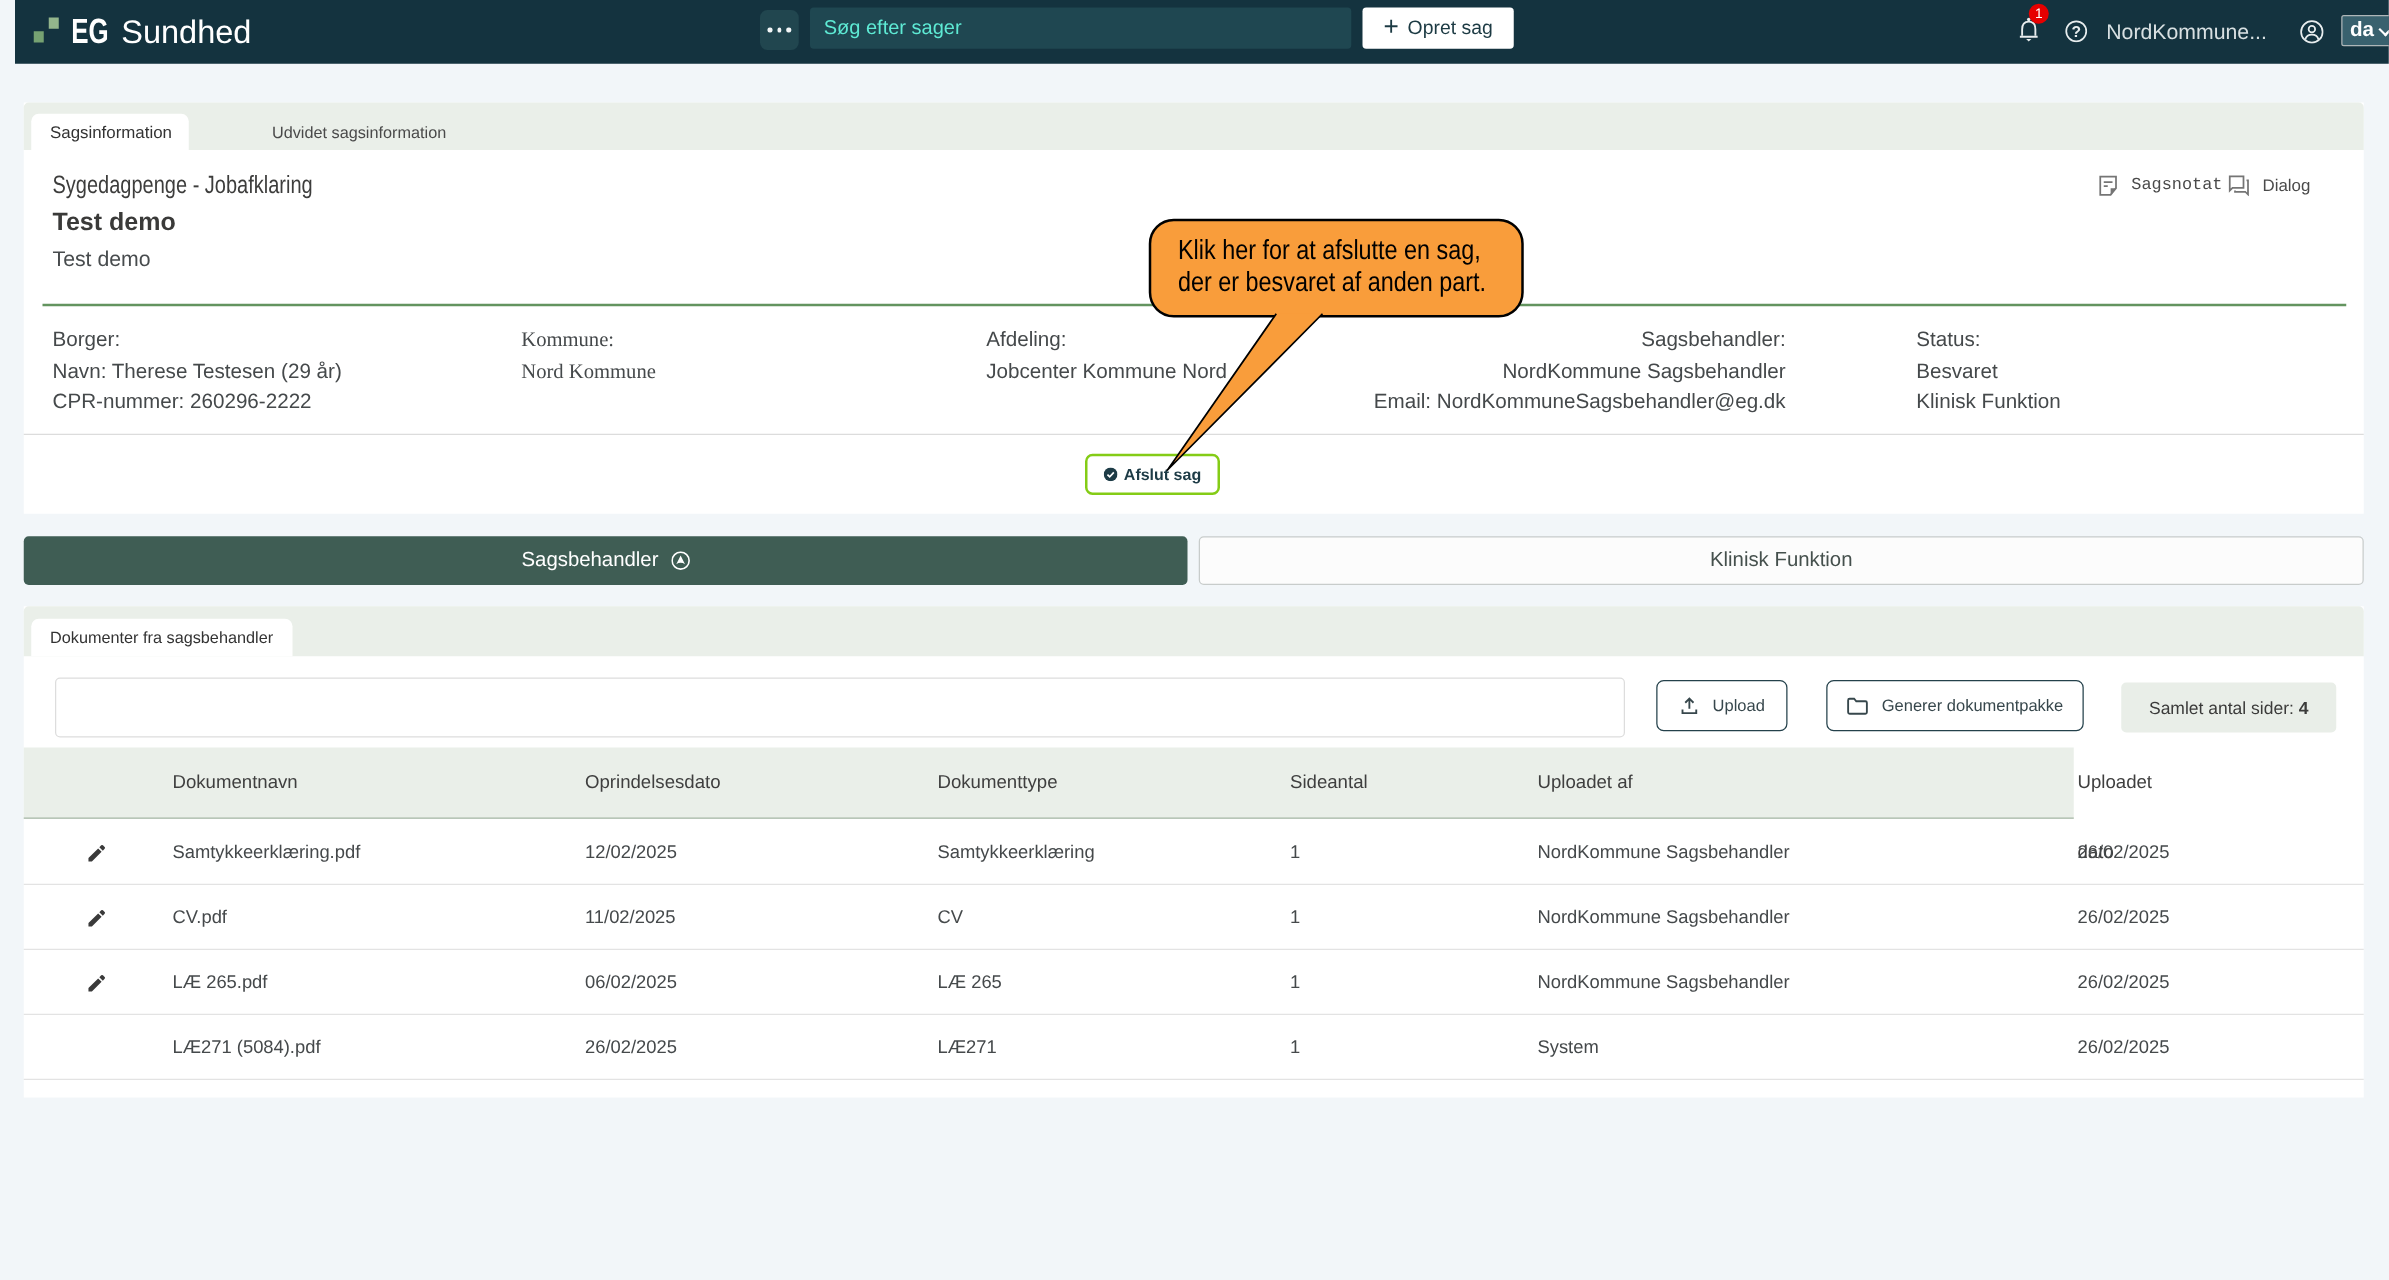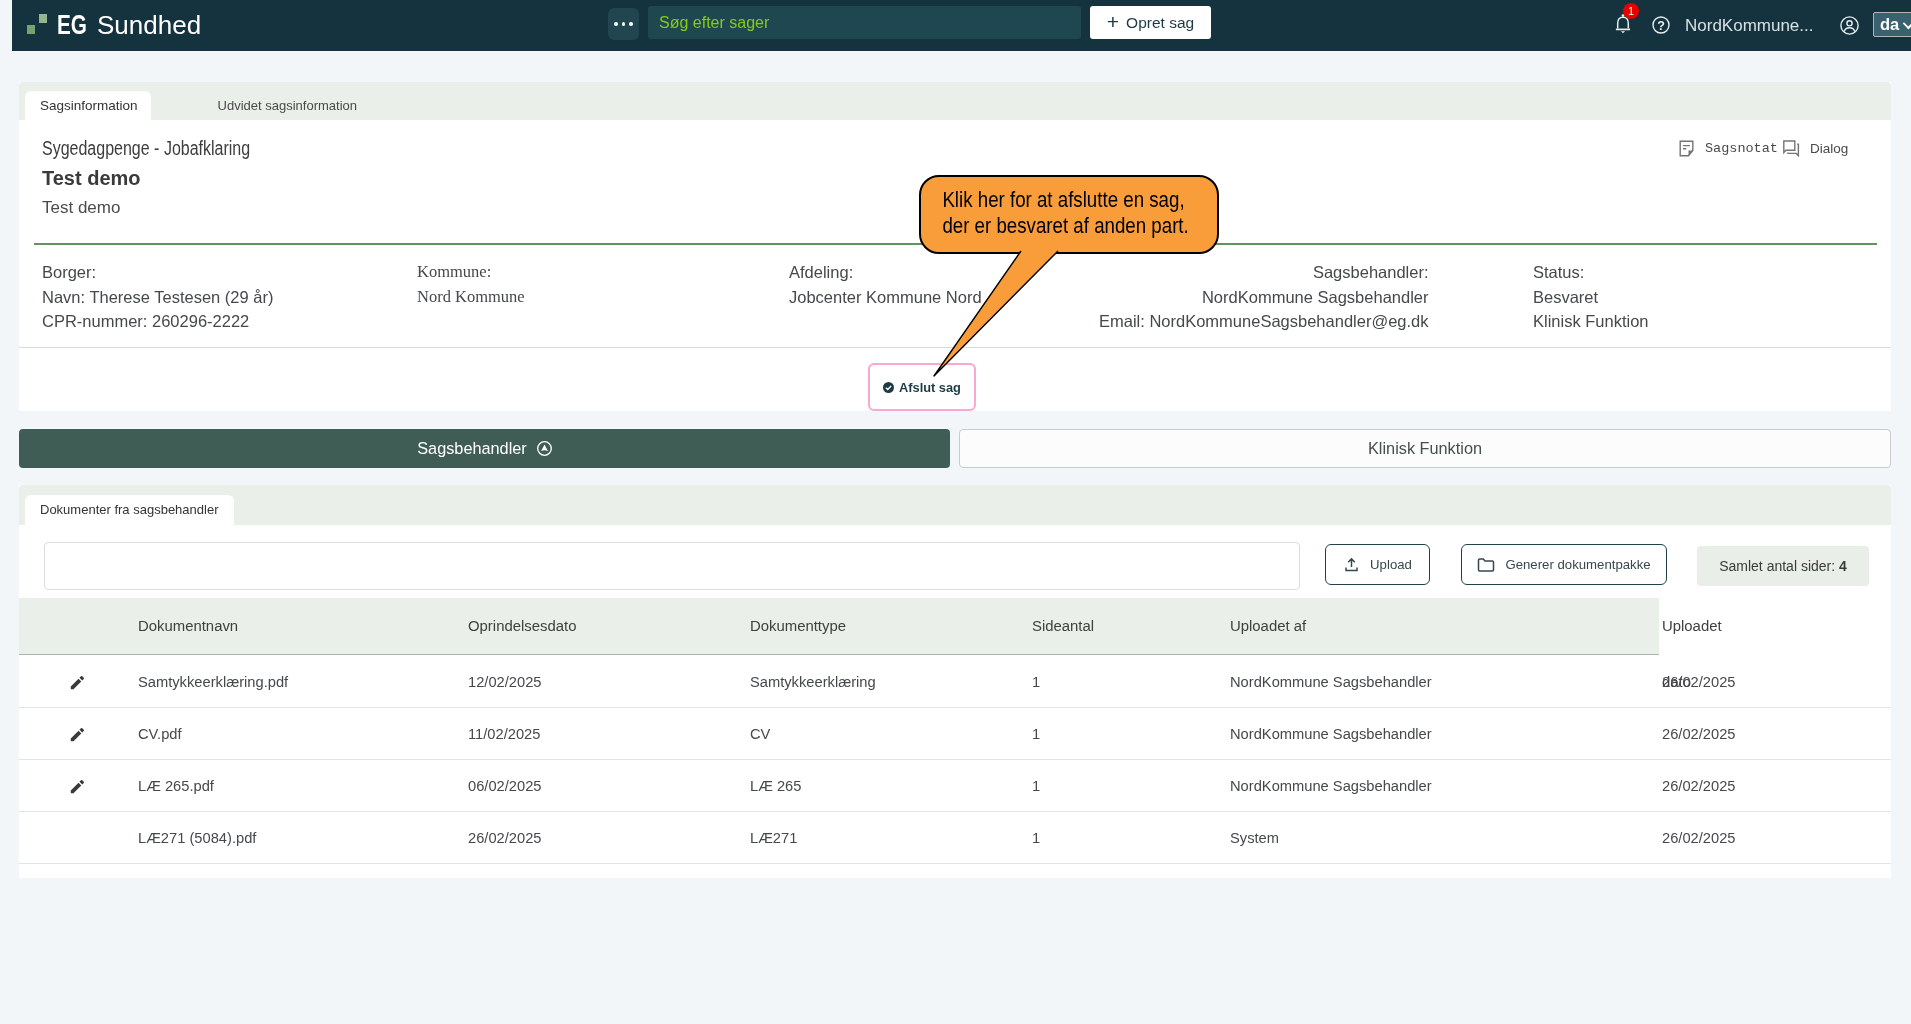"Søg efter sager" #search { color: #84cc16 -> #5eead4 }
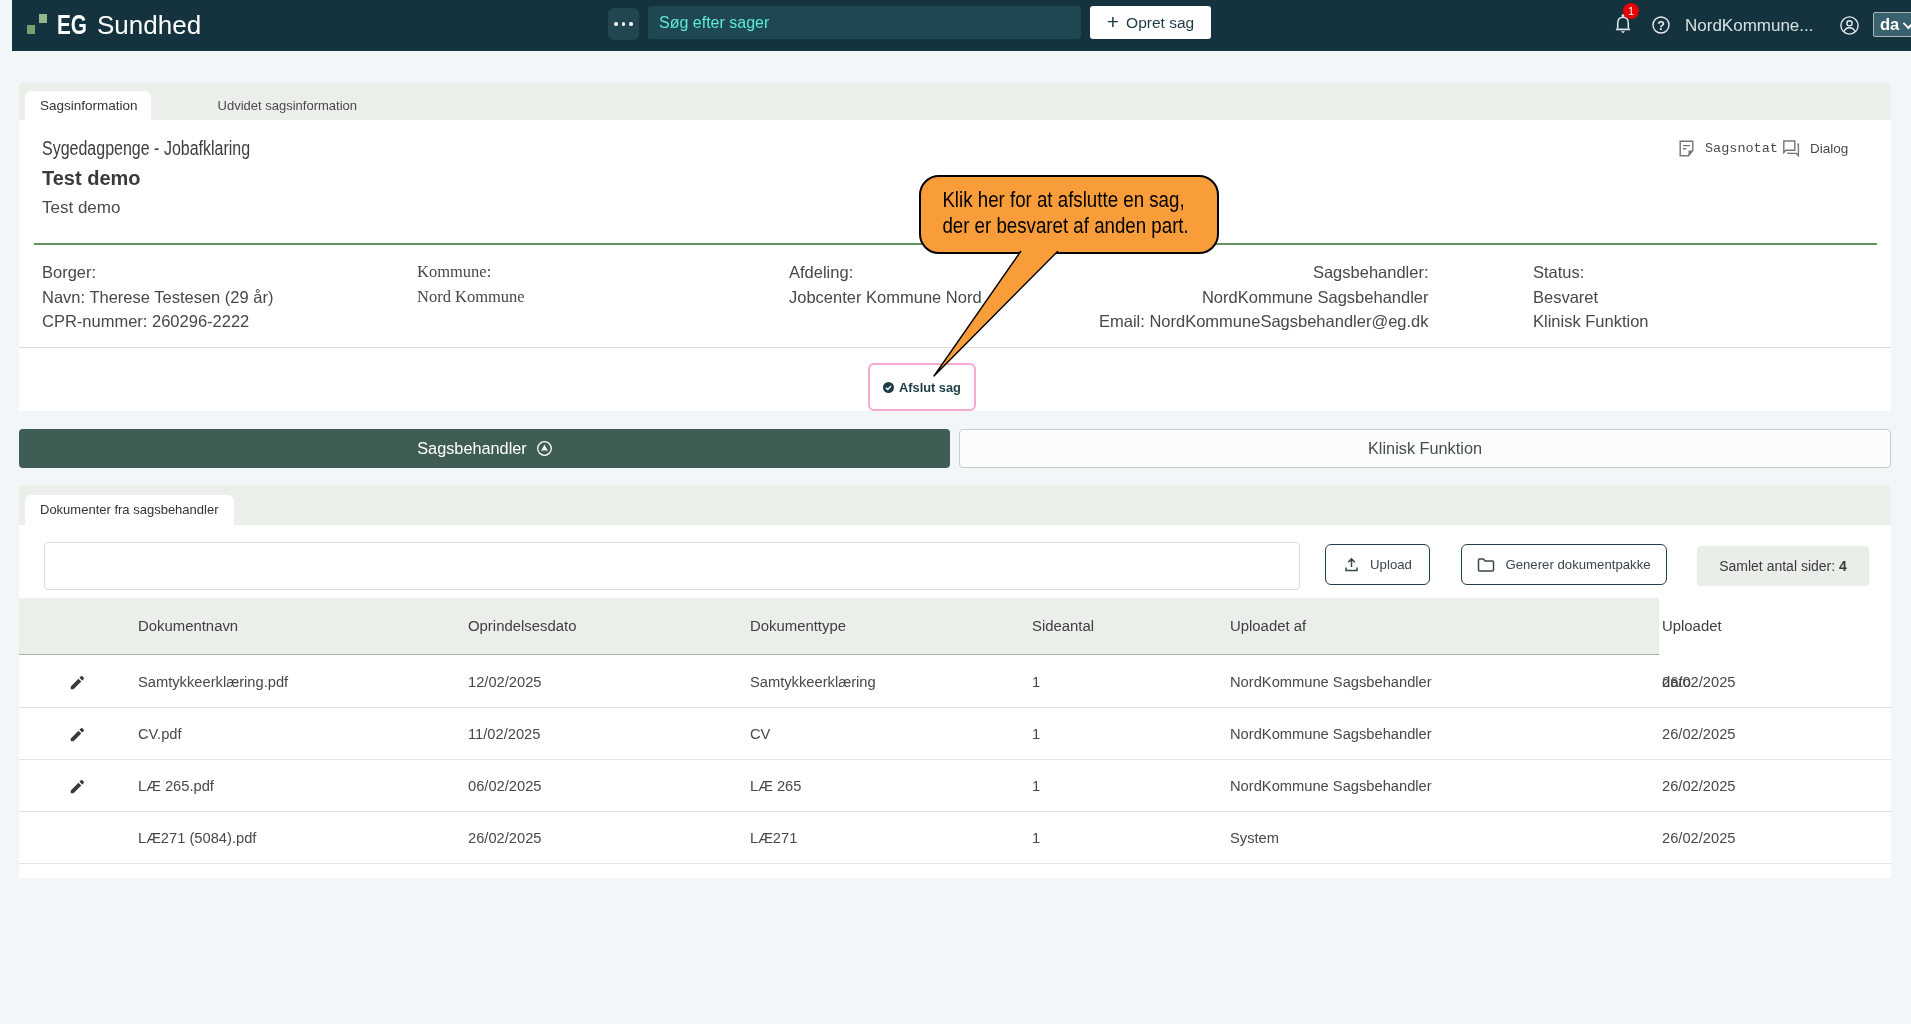"Afslut sag" #afslut { border: 2px solid #f9a8d4 -> 2px solid #84cc16; height: 48px -> 33px }
